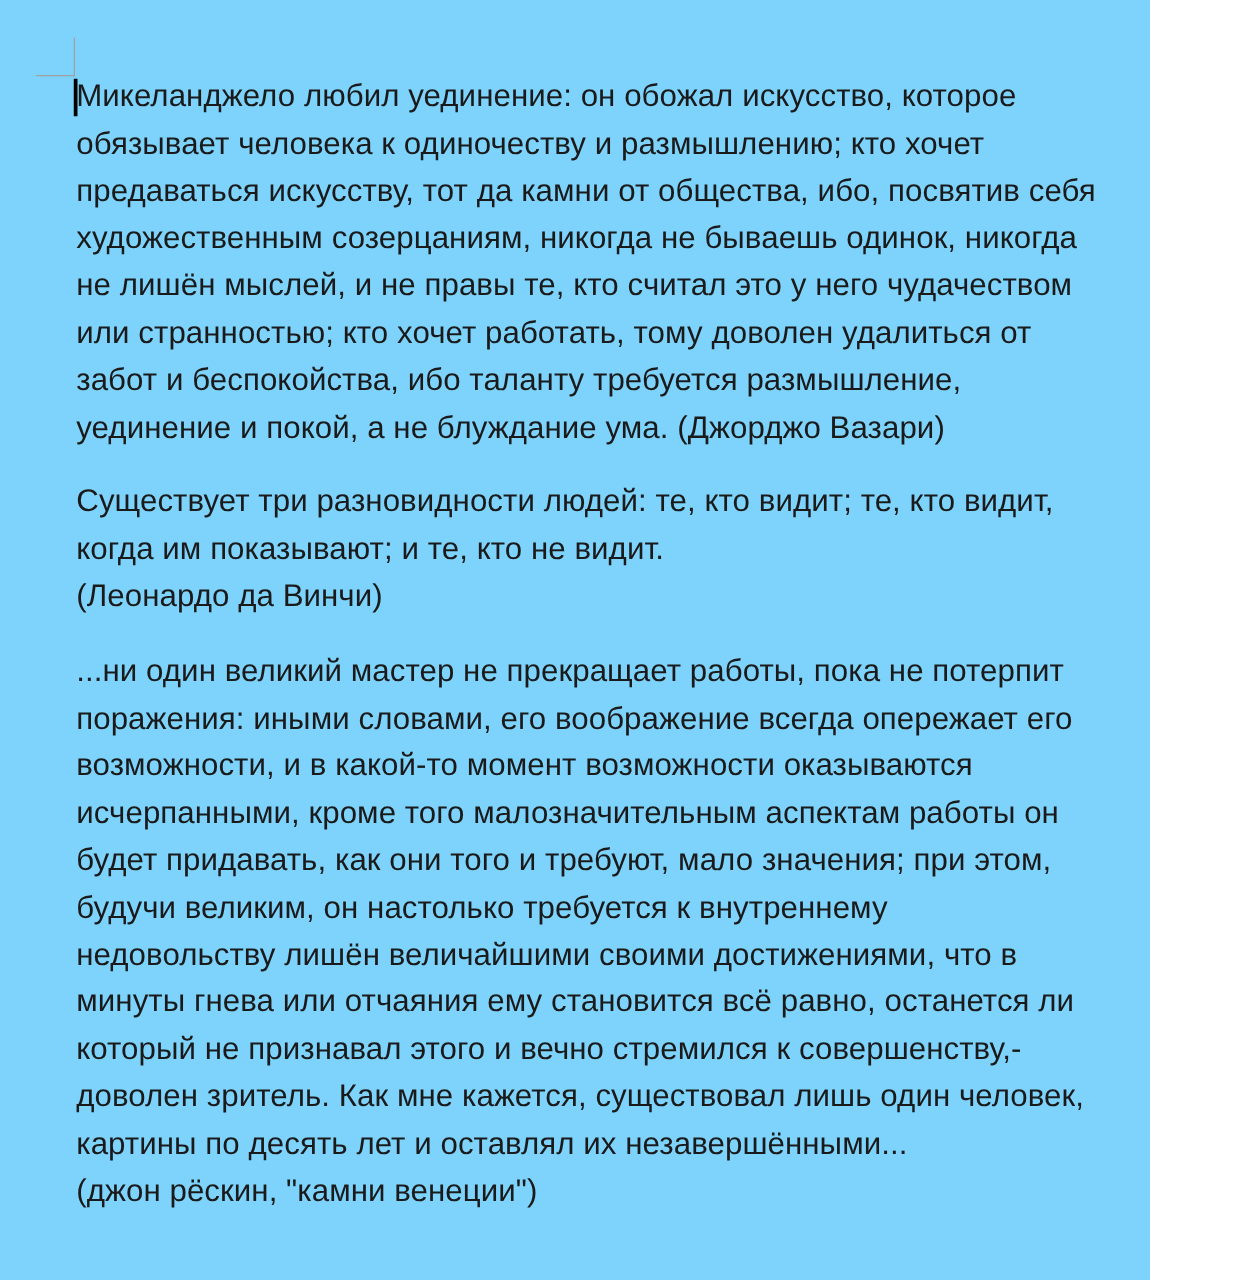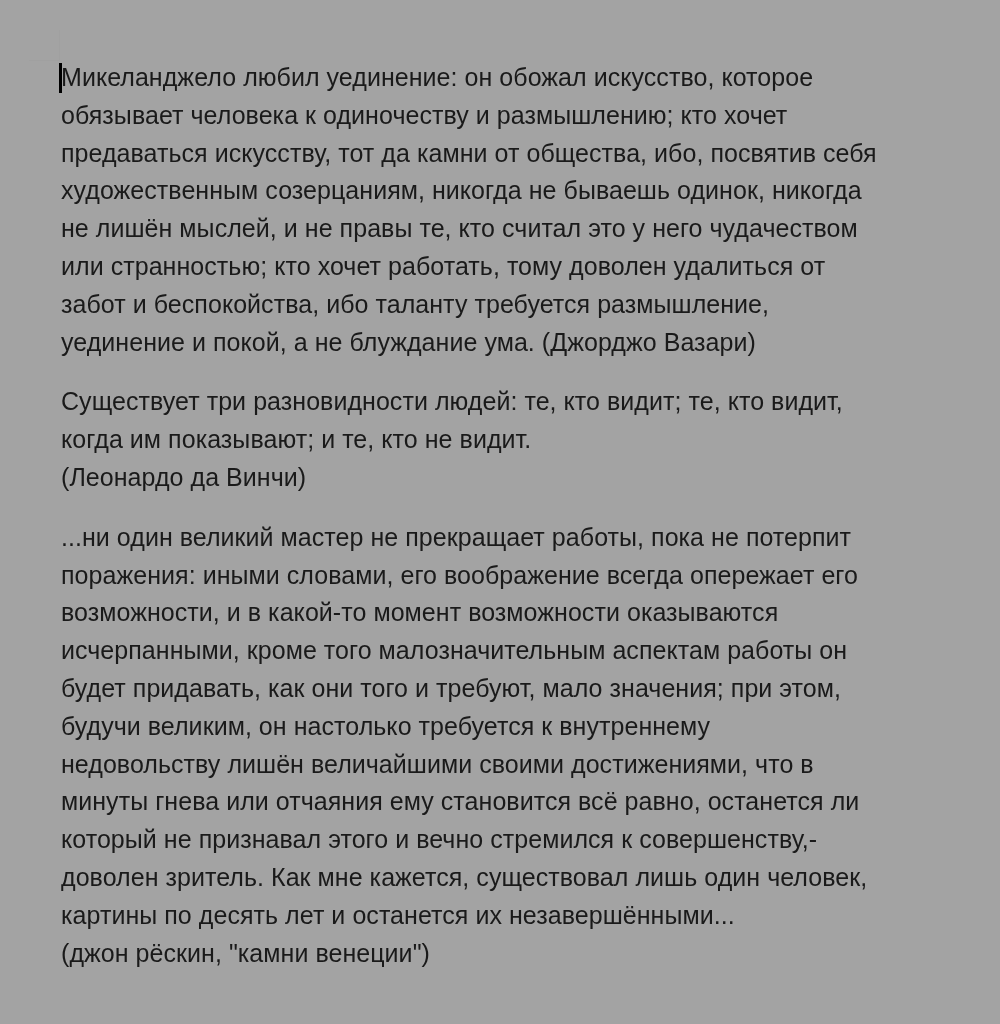"Микеланджело любил уединение: он обожал" .page { background: #a3a3a3 -> #7dd3fc; width: 1000px -> 920px }
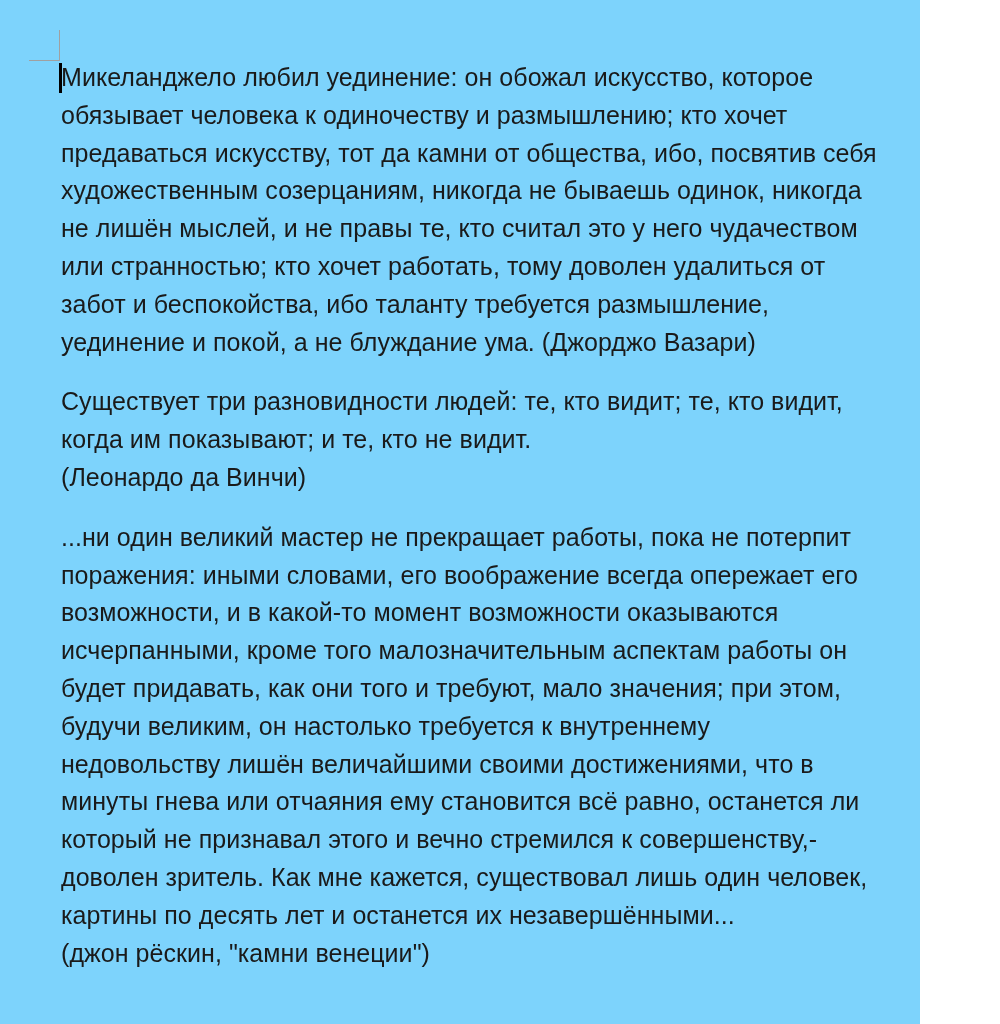"картины по десять лет и" span.line { text: останется -> оставлял }
